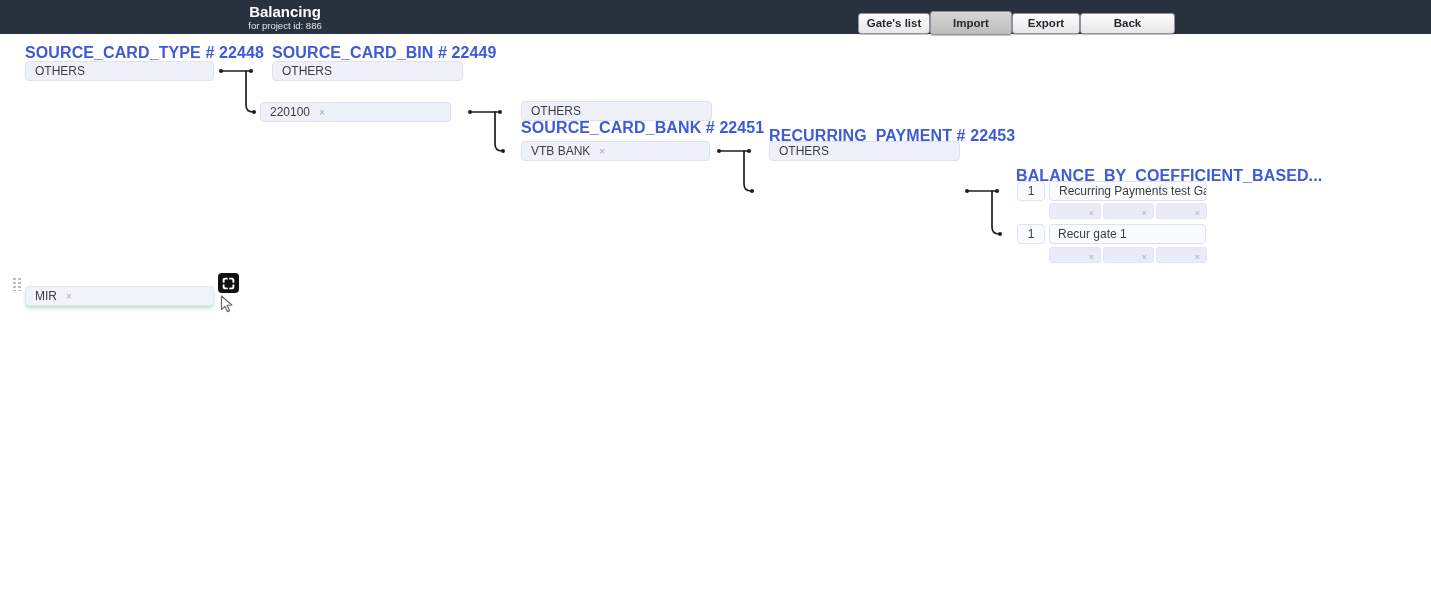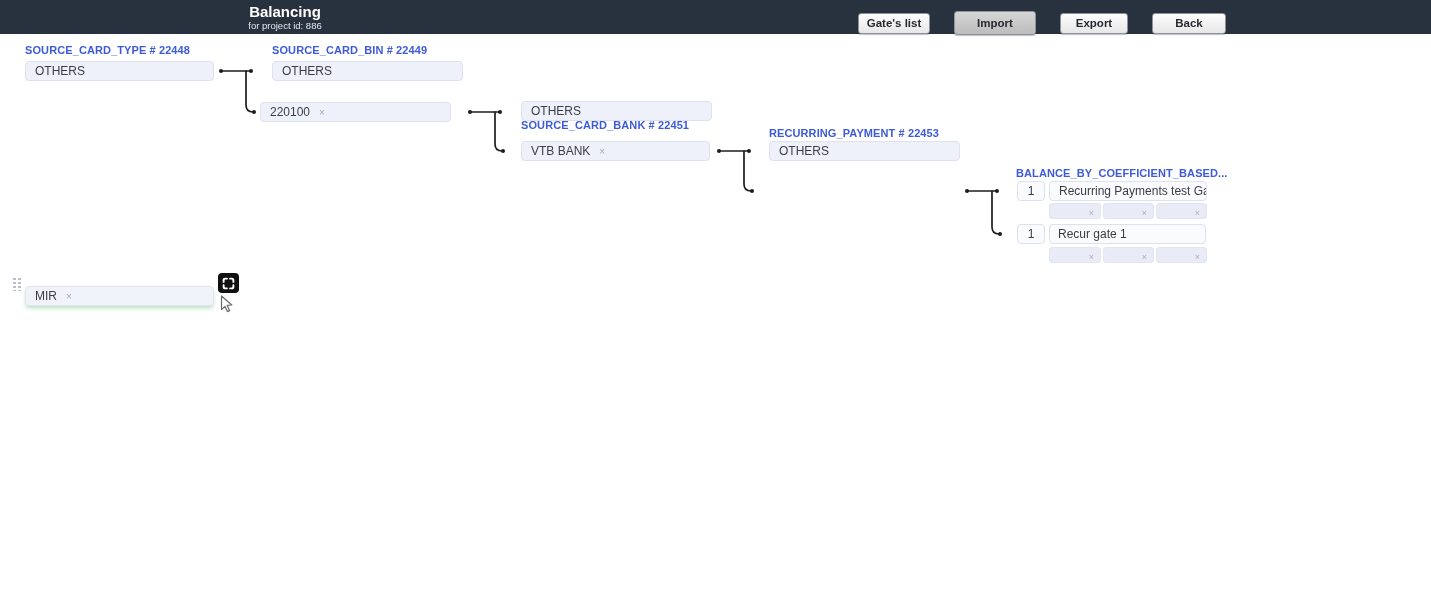"Gate's list" .header-buttons { gap: 24px -> 0 }
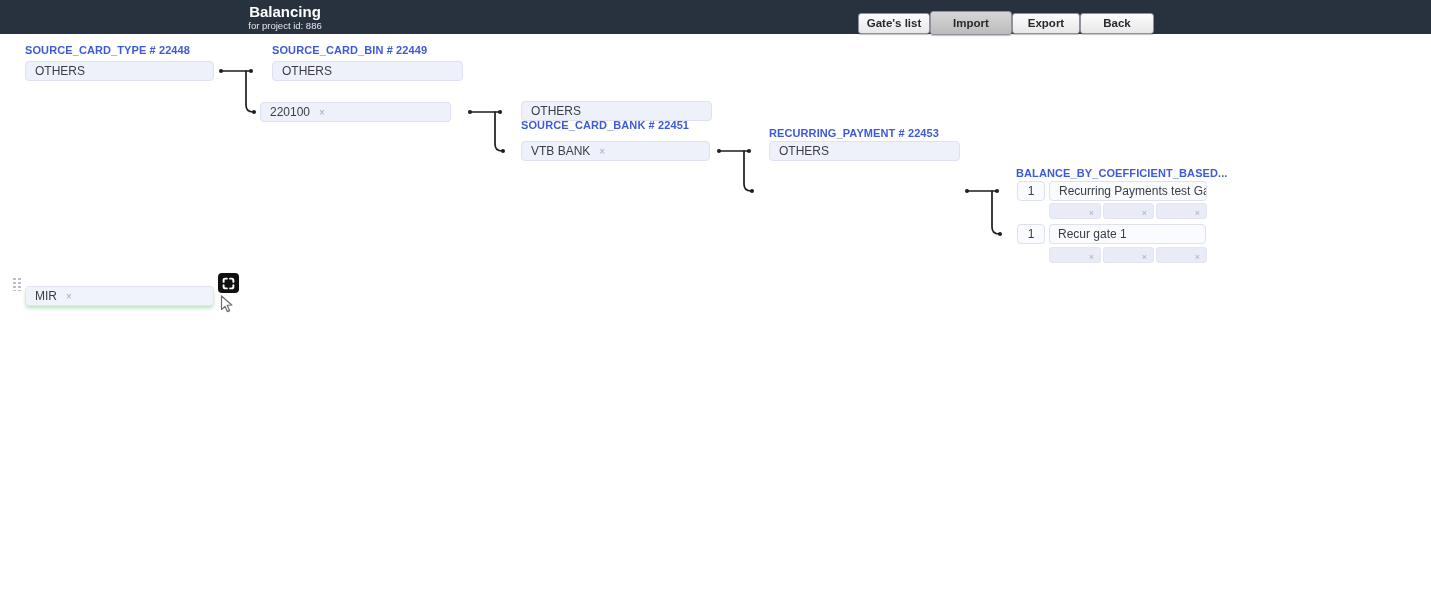"Back" .hbtn.back { width: 74px -> 95px }
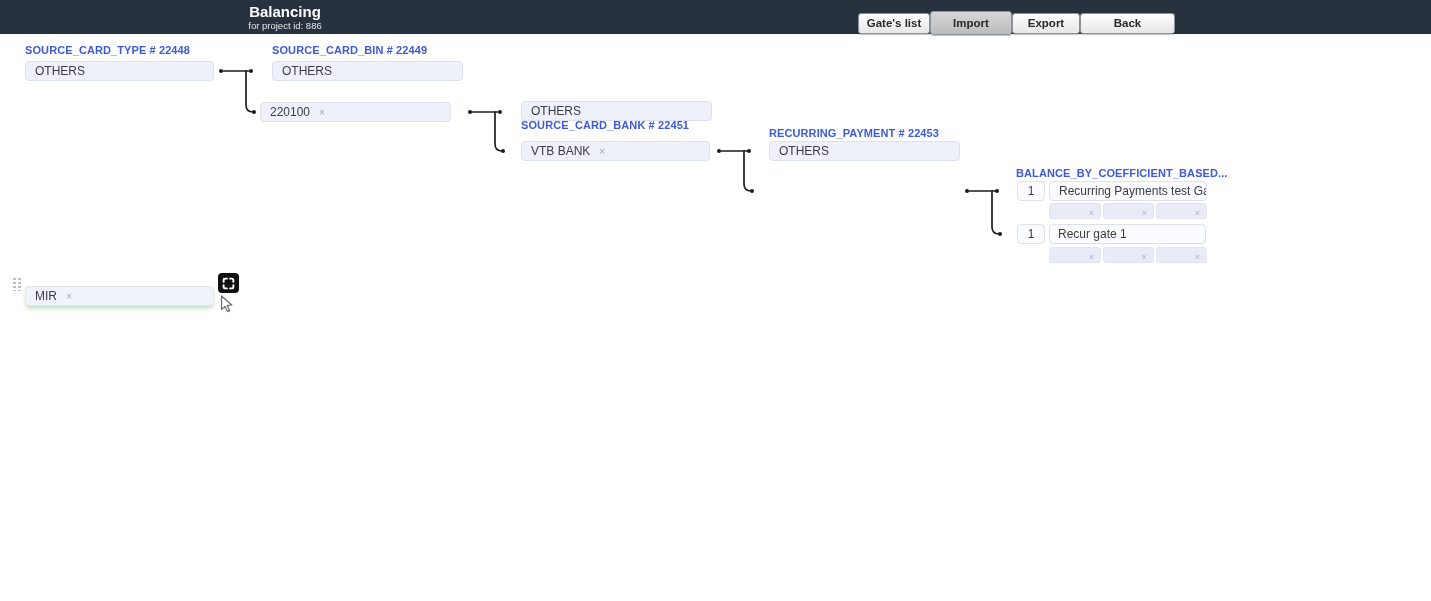"SOURCE_CARD_TYPE # 22448" .col-label { font-size: 11px -> 16px }
